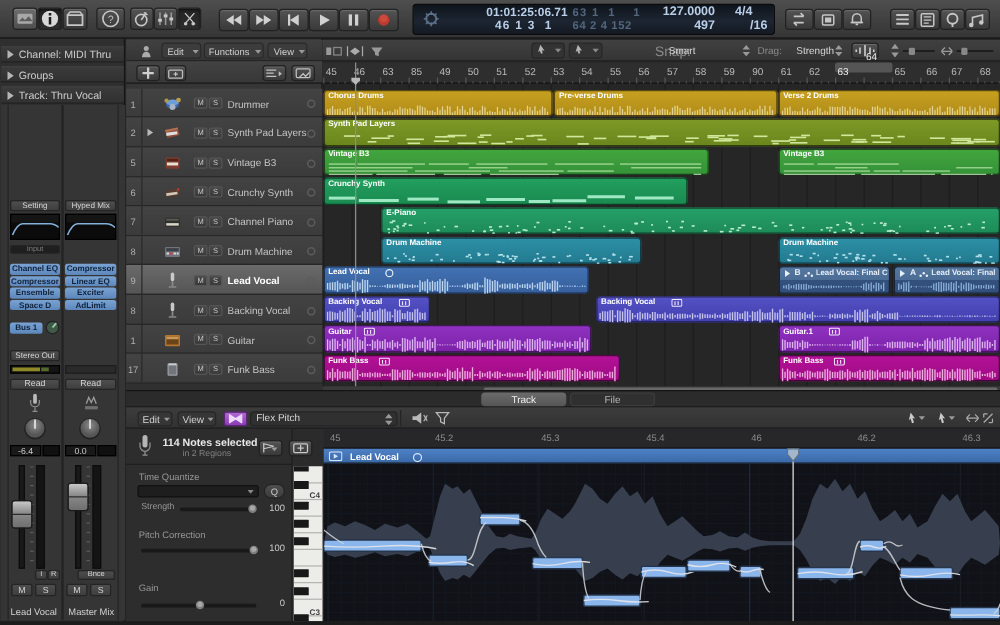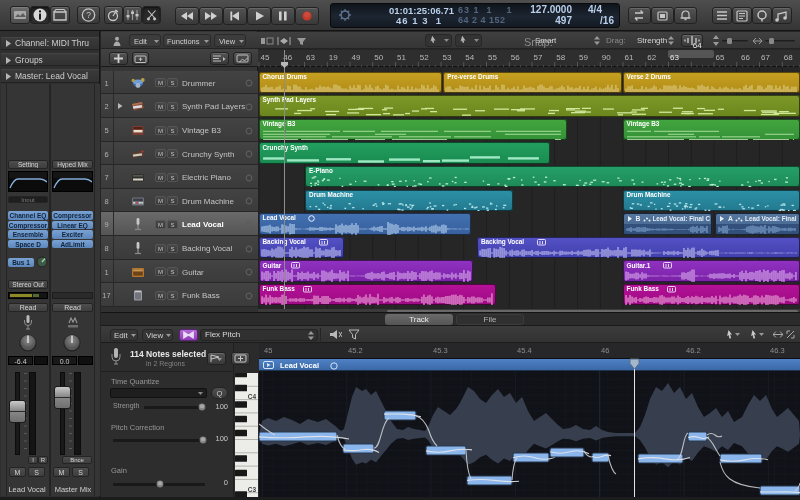"19" div.lbl { text: 19 -> 85 }
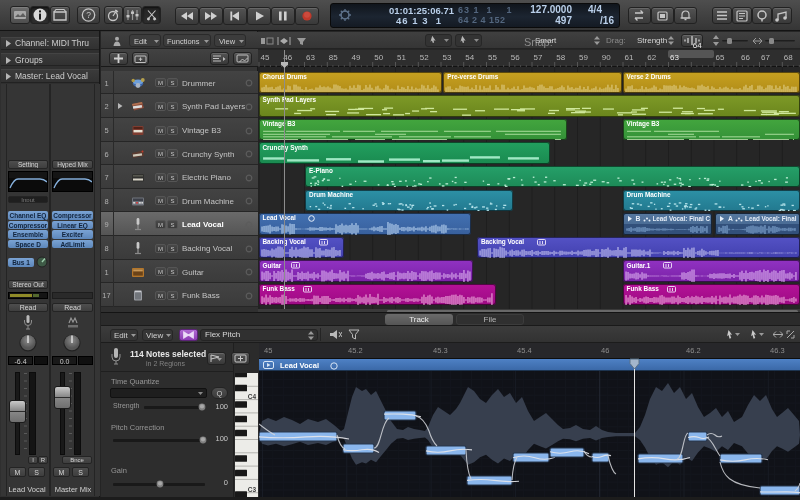"Master: Lead Vocal" div.lbl { text: Master:  Lead -> Track:  Thru }
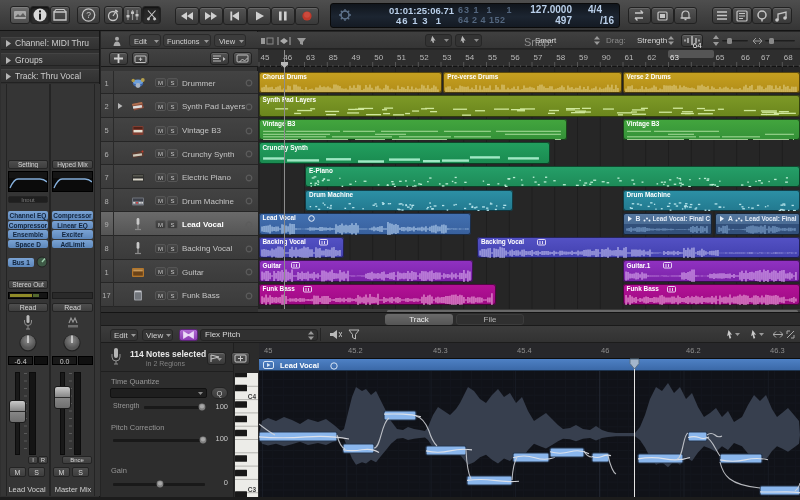"Electric Piano" div.lbl { text: Electric -> Channel }
